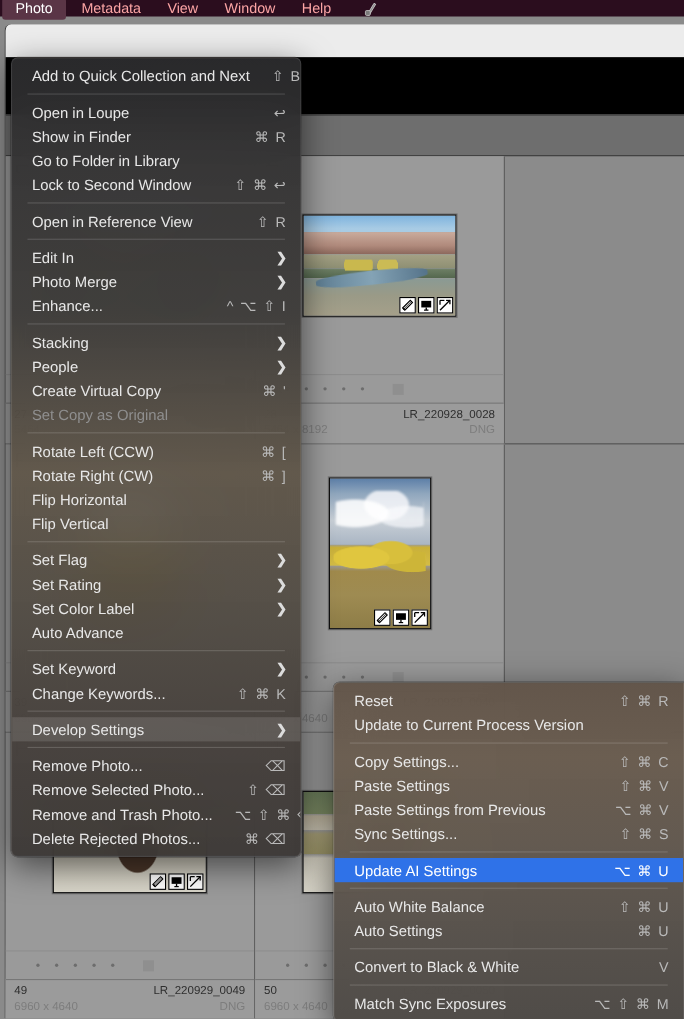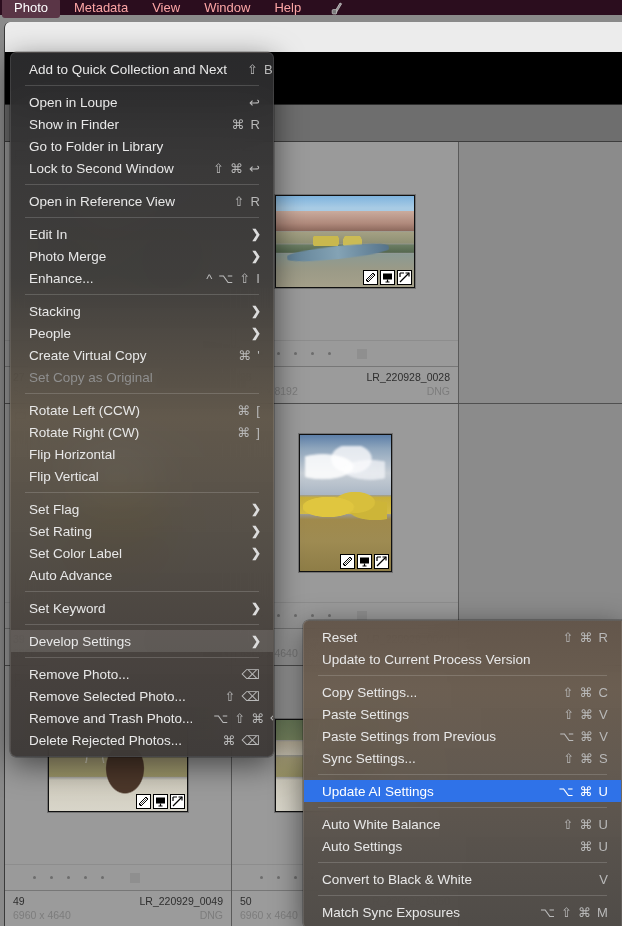"Change Keywords..." div.menu-row { html: none -> <div> <span>Change Keywords...</span> <span>⇧ ⌘ K</span> </div> }
